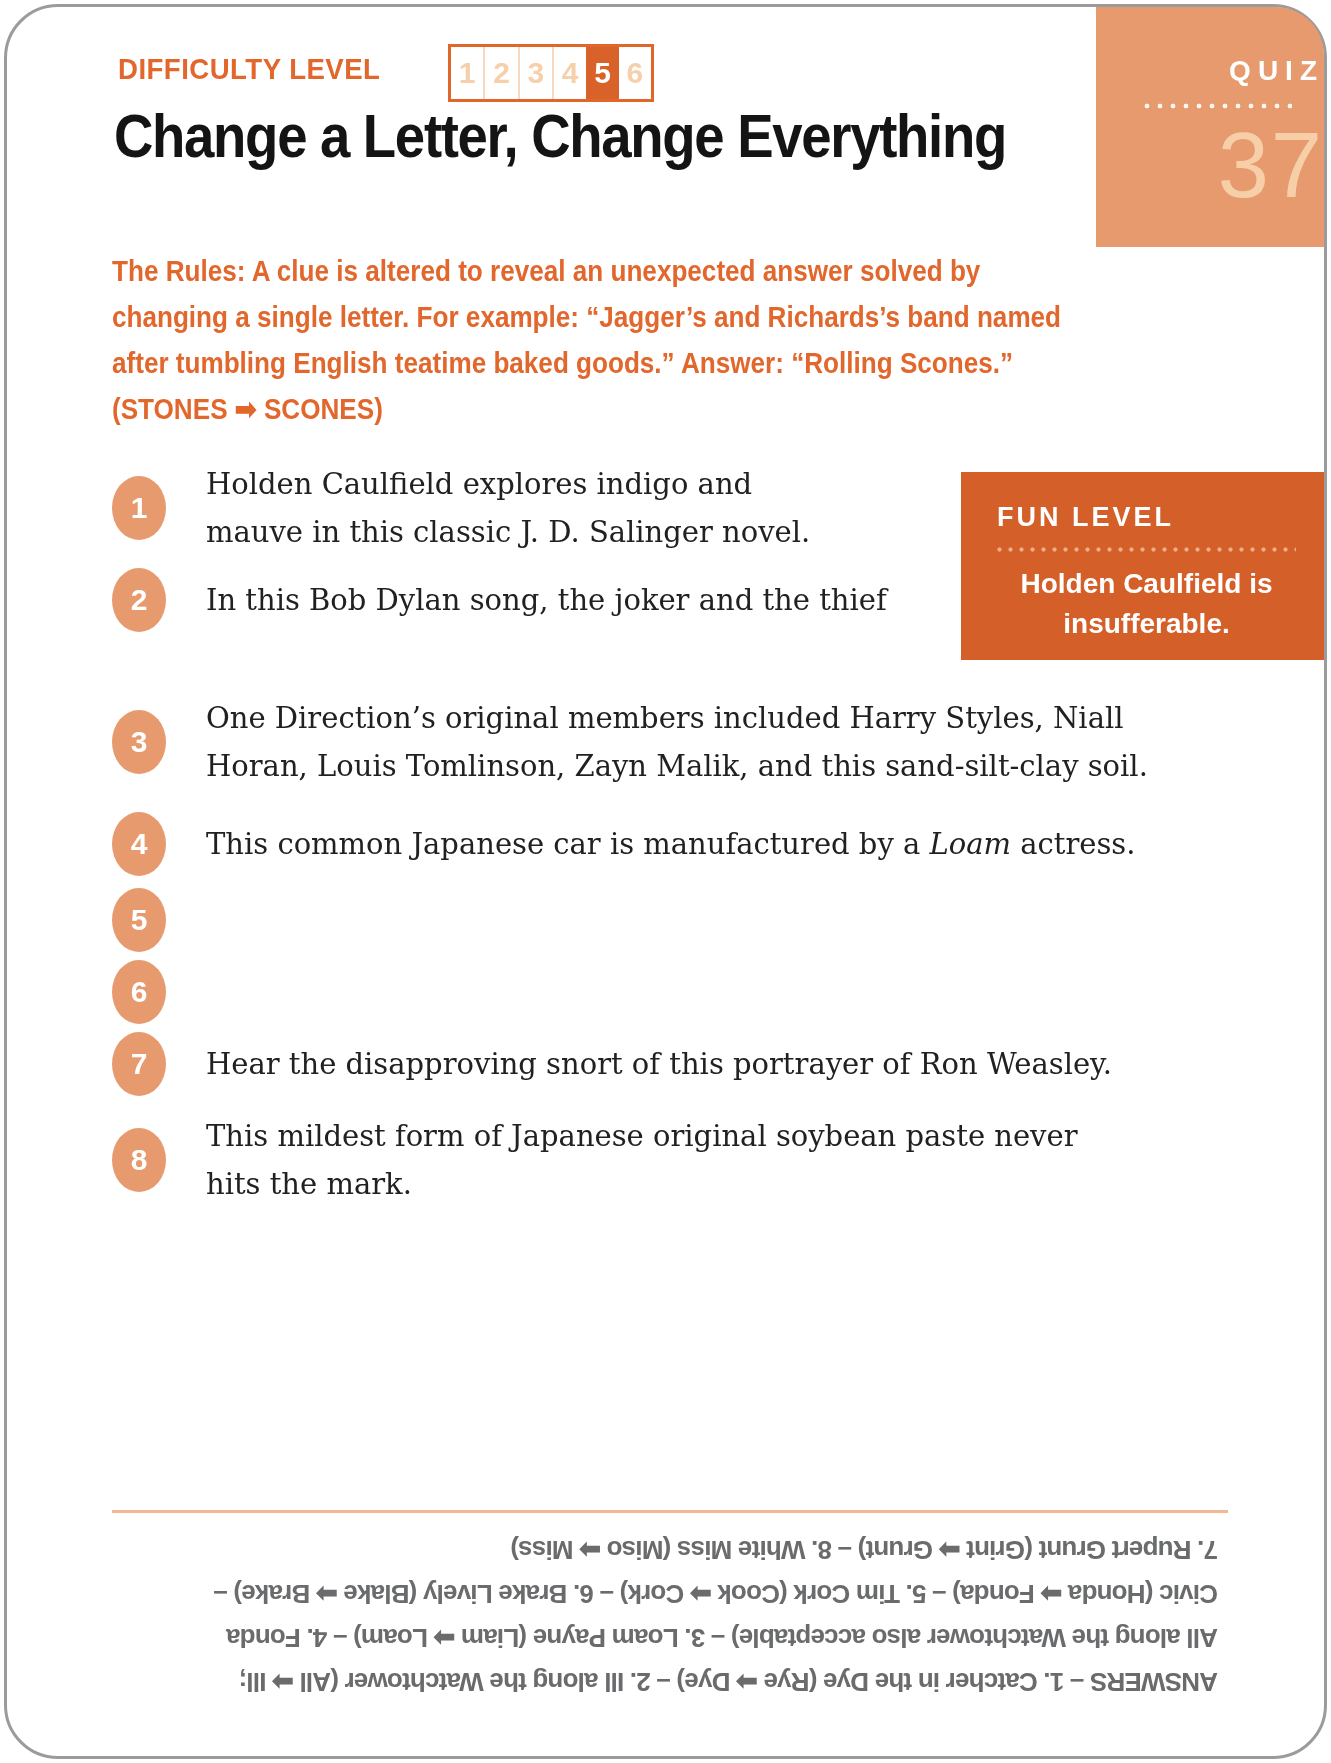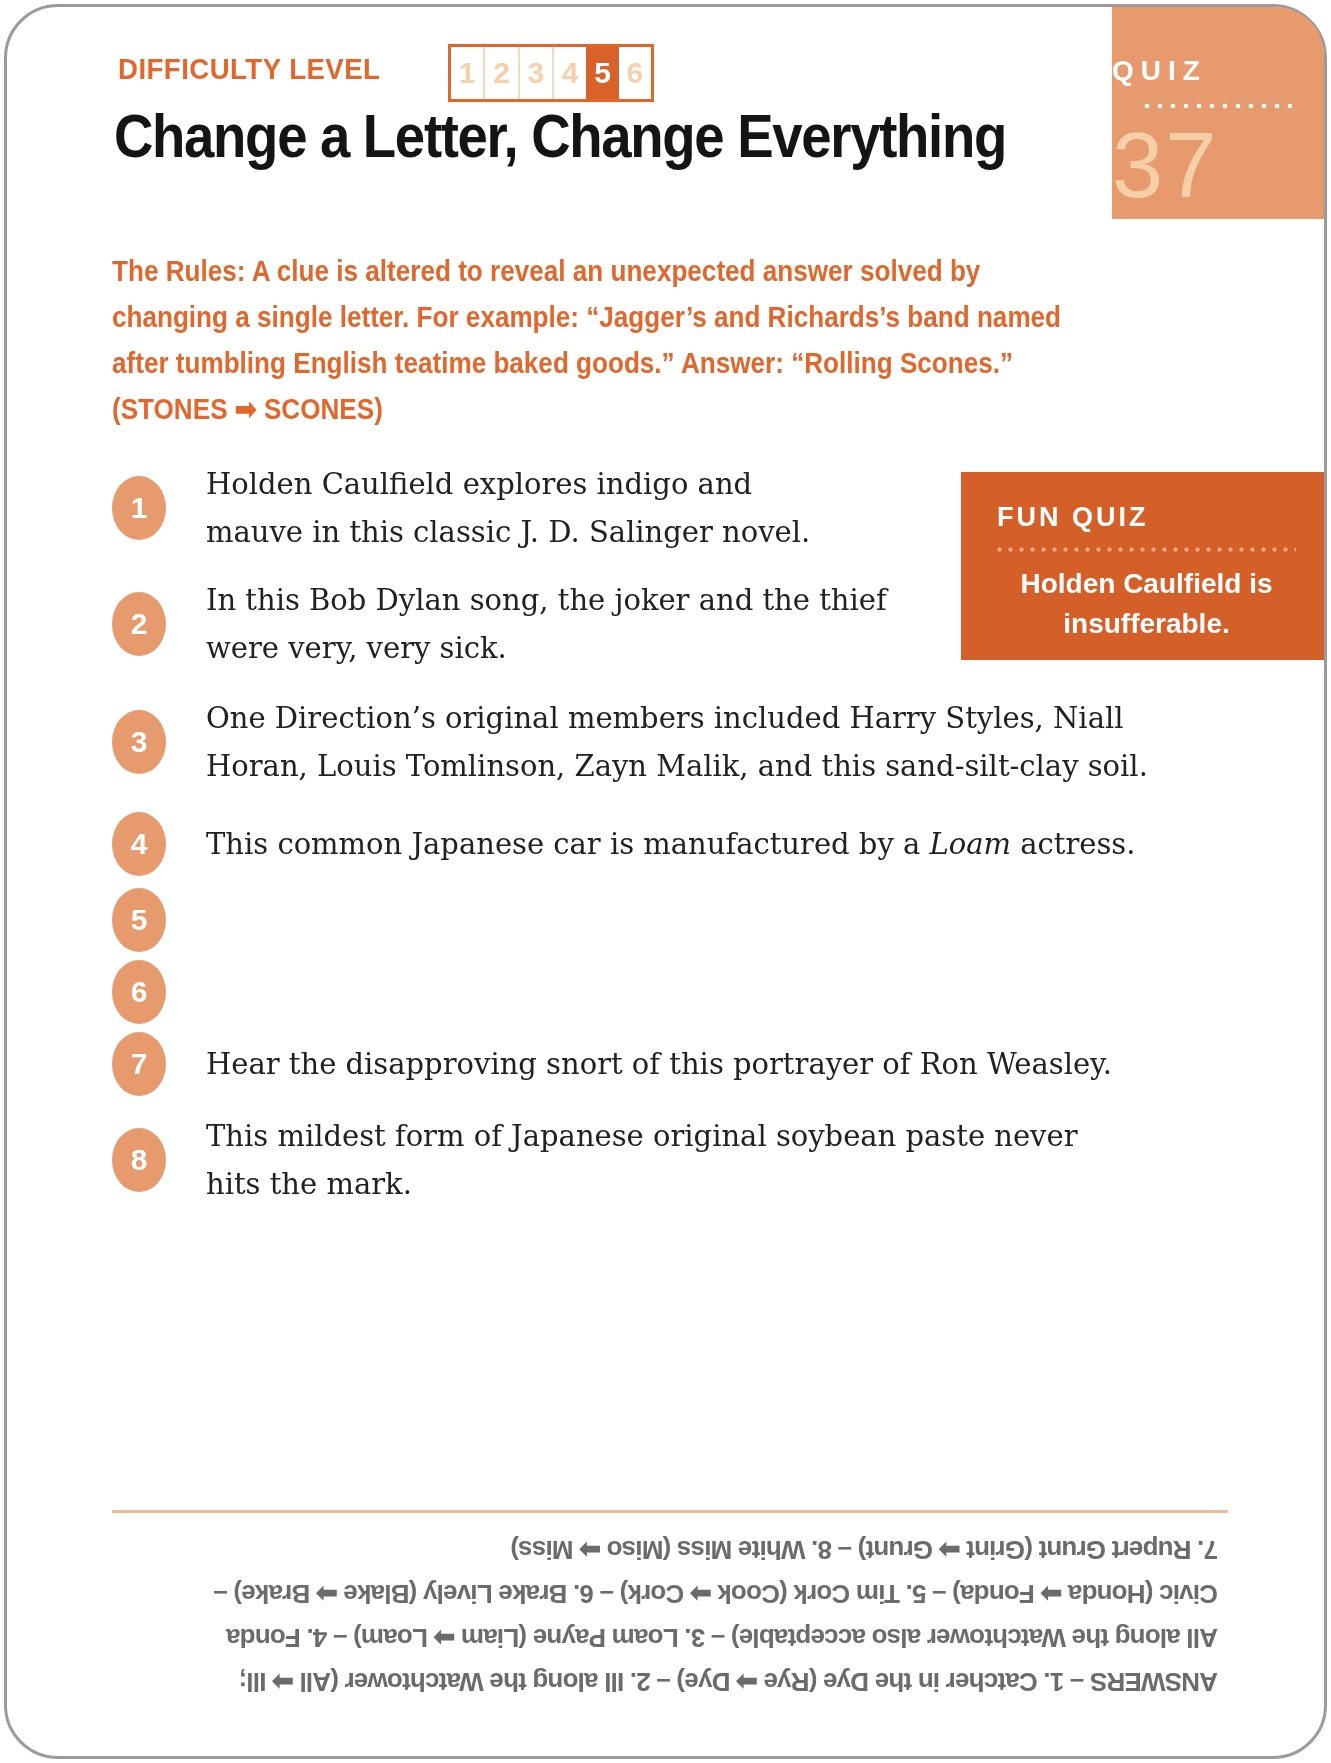"QUIZ" .quiz-tab { height: 212px -> 240px; padding-left: none -> 16px; text-align: left -> right }
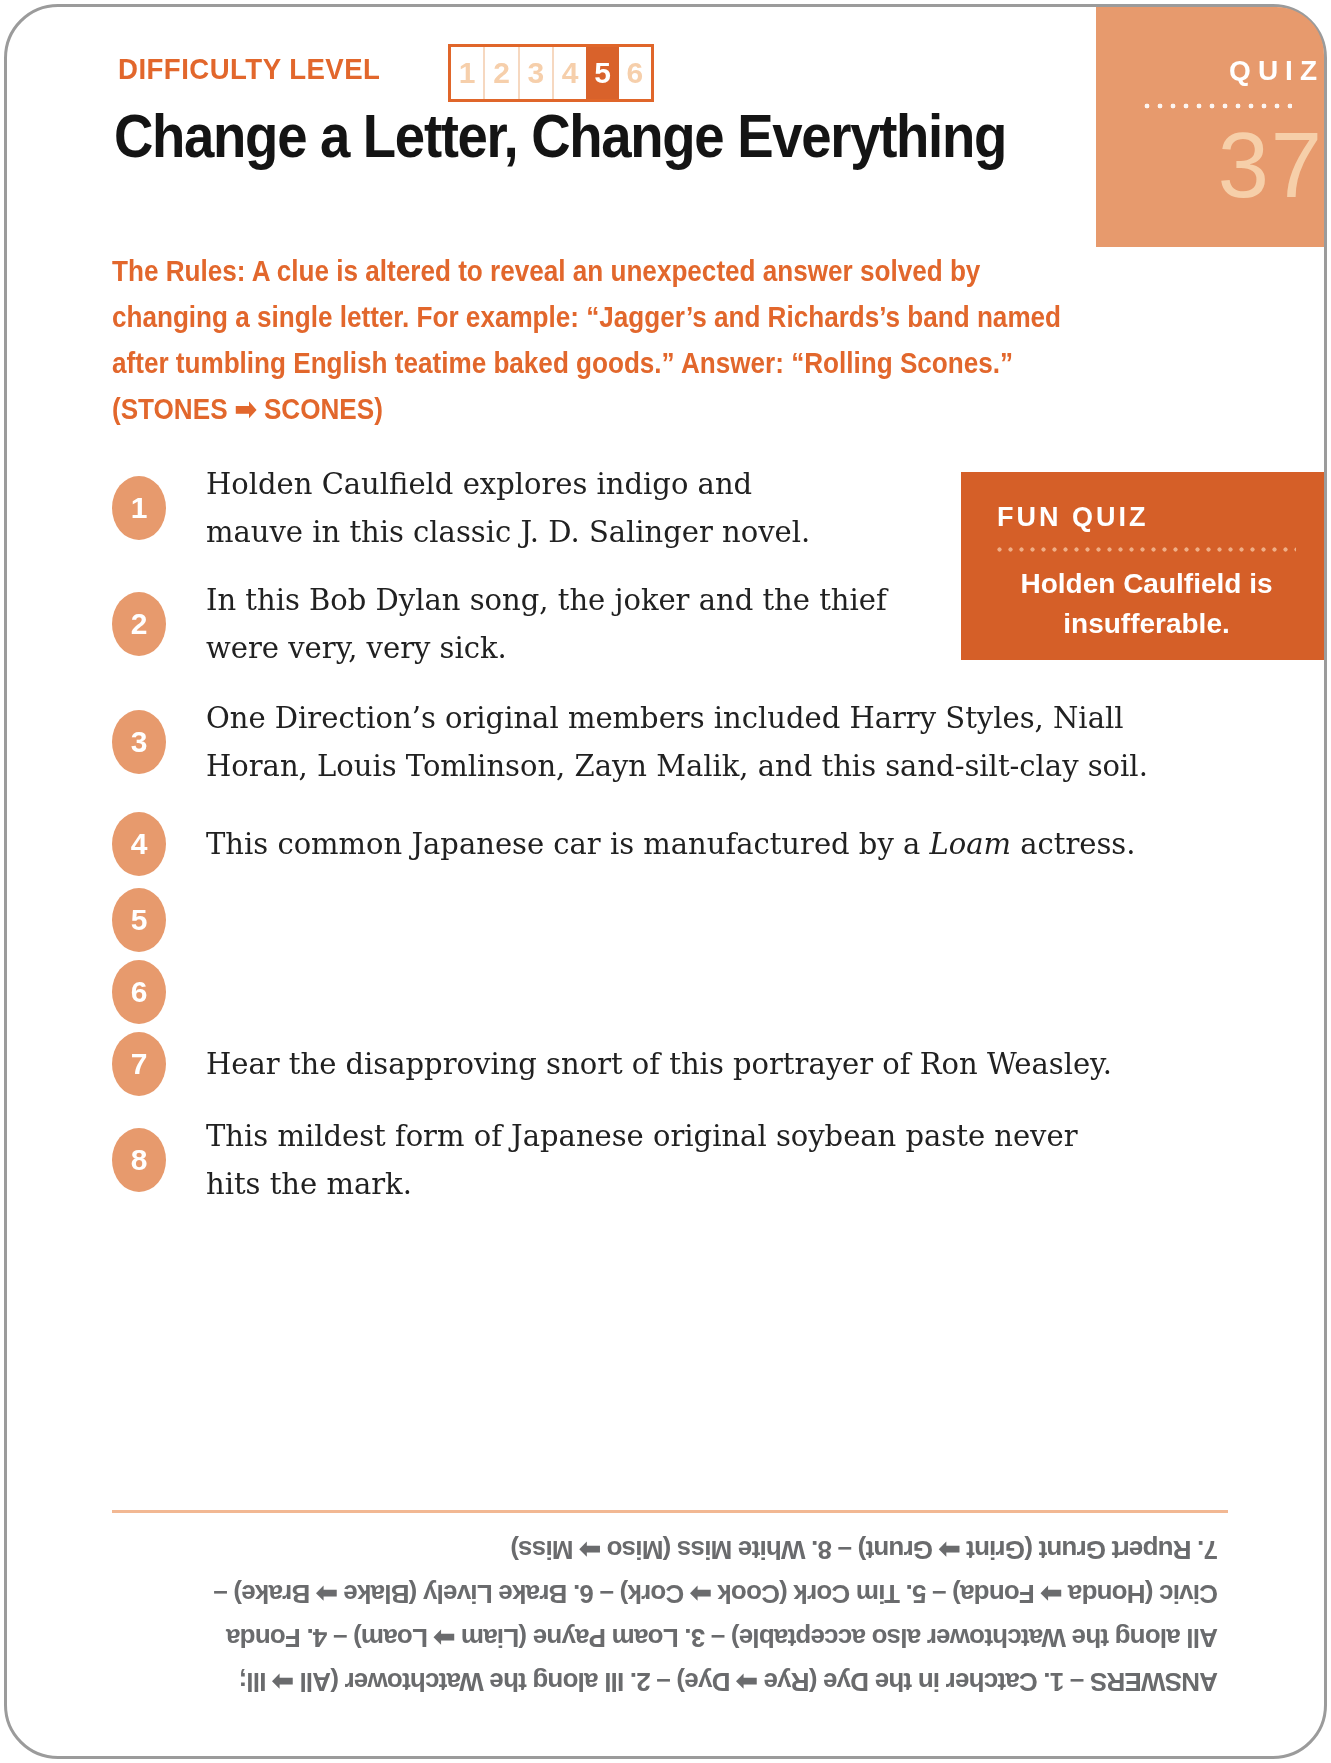"FUN QUIZ" div.ff-label { text: QUIZ -> LEVEL }
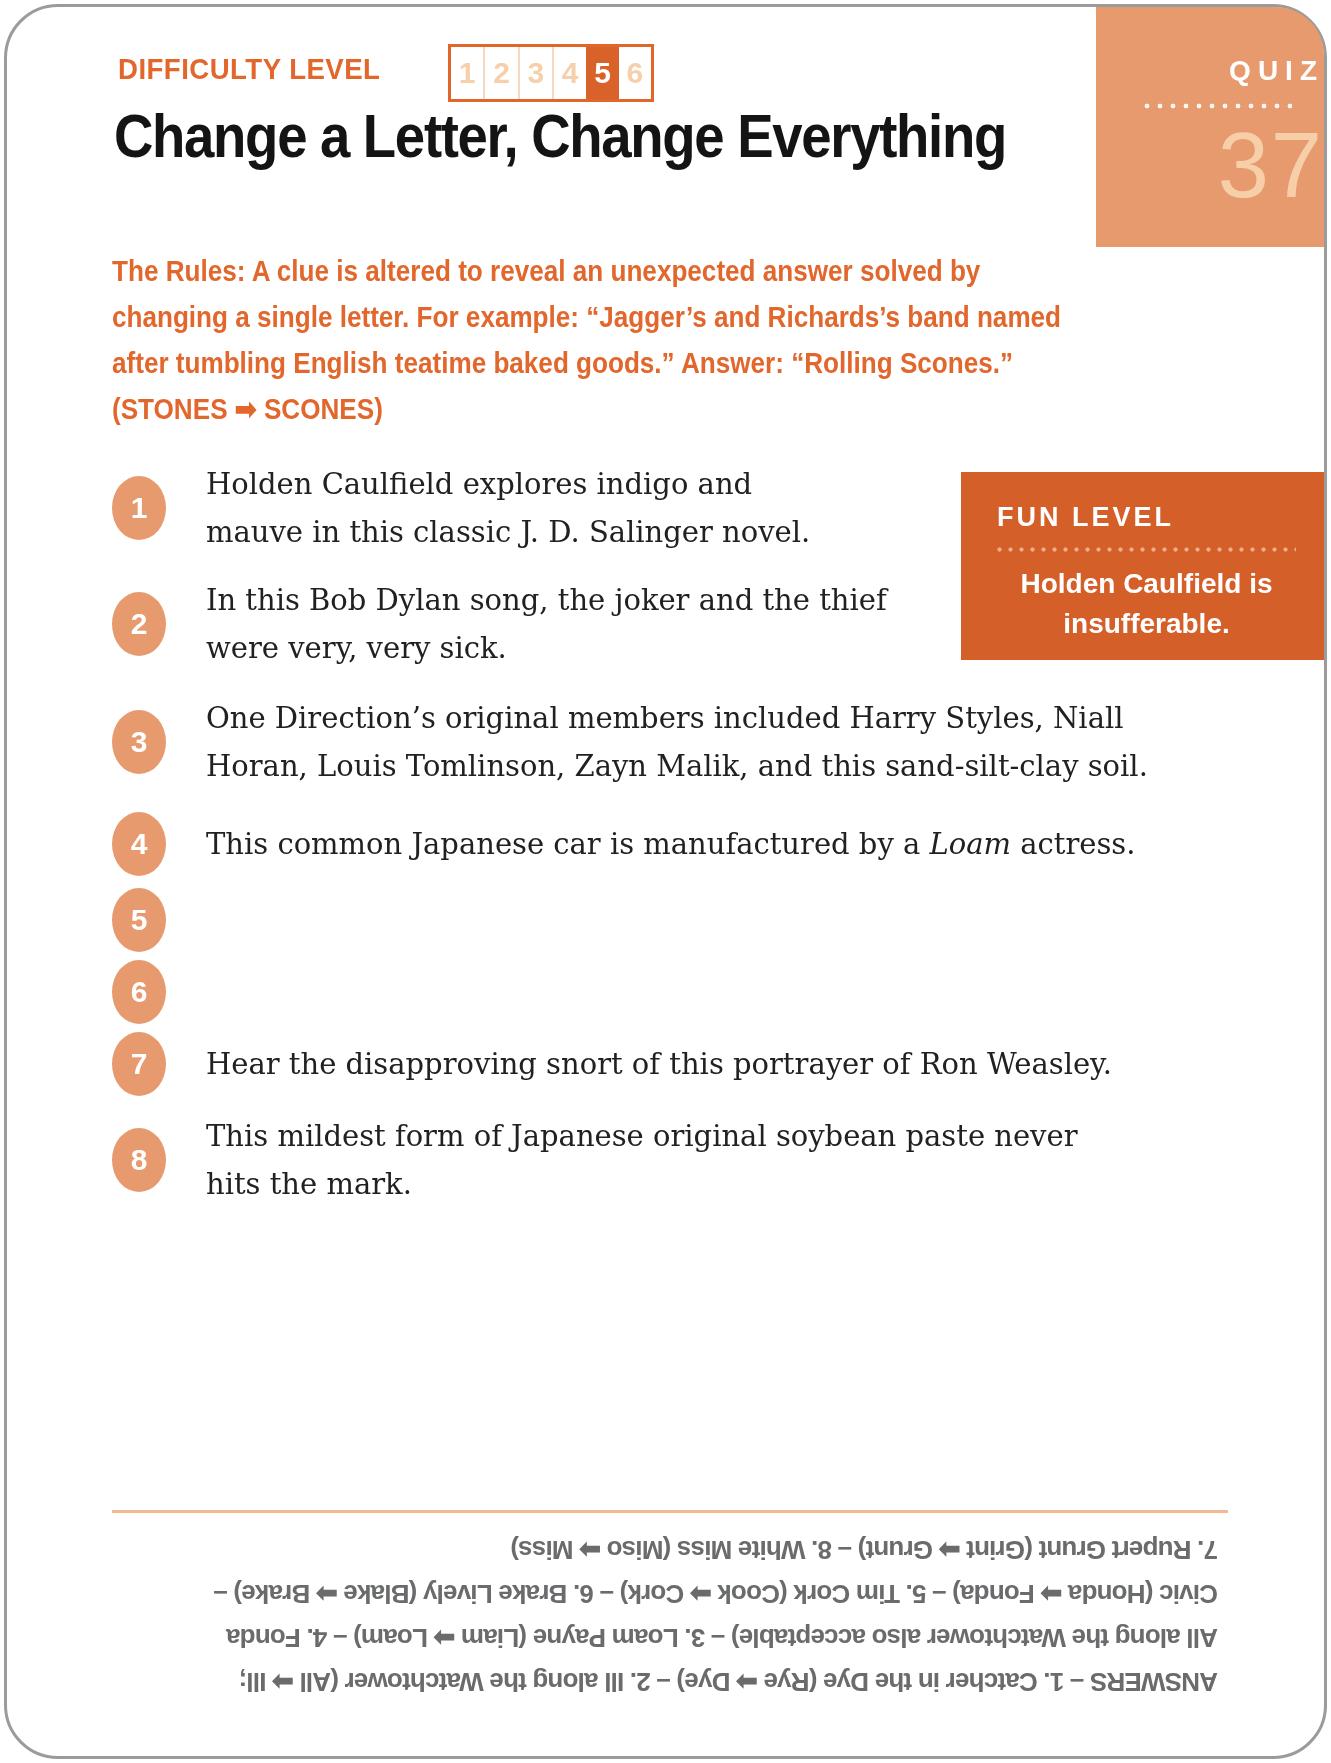"were very, very sick." span { html: <span>were very, very sick.</span> -> none }
